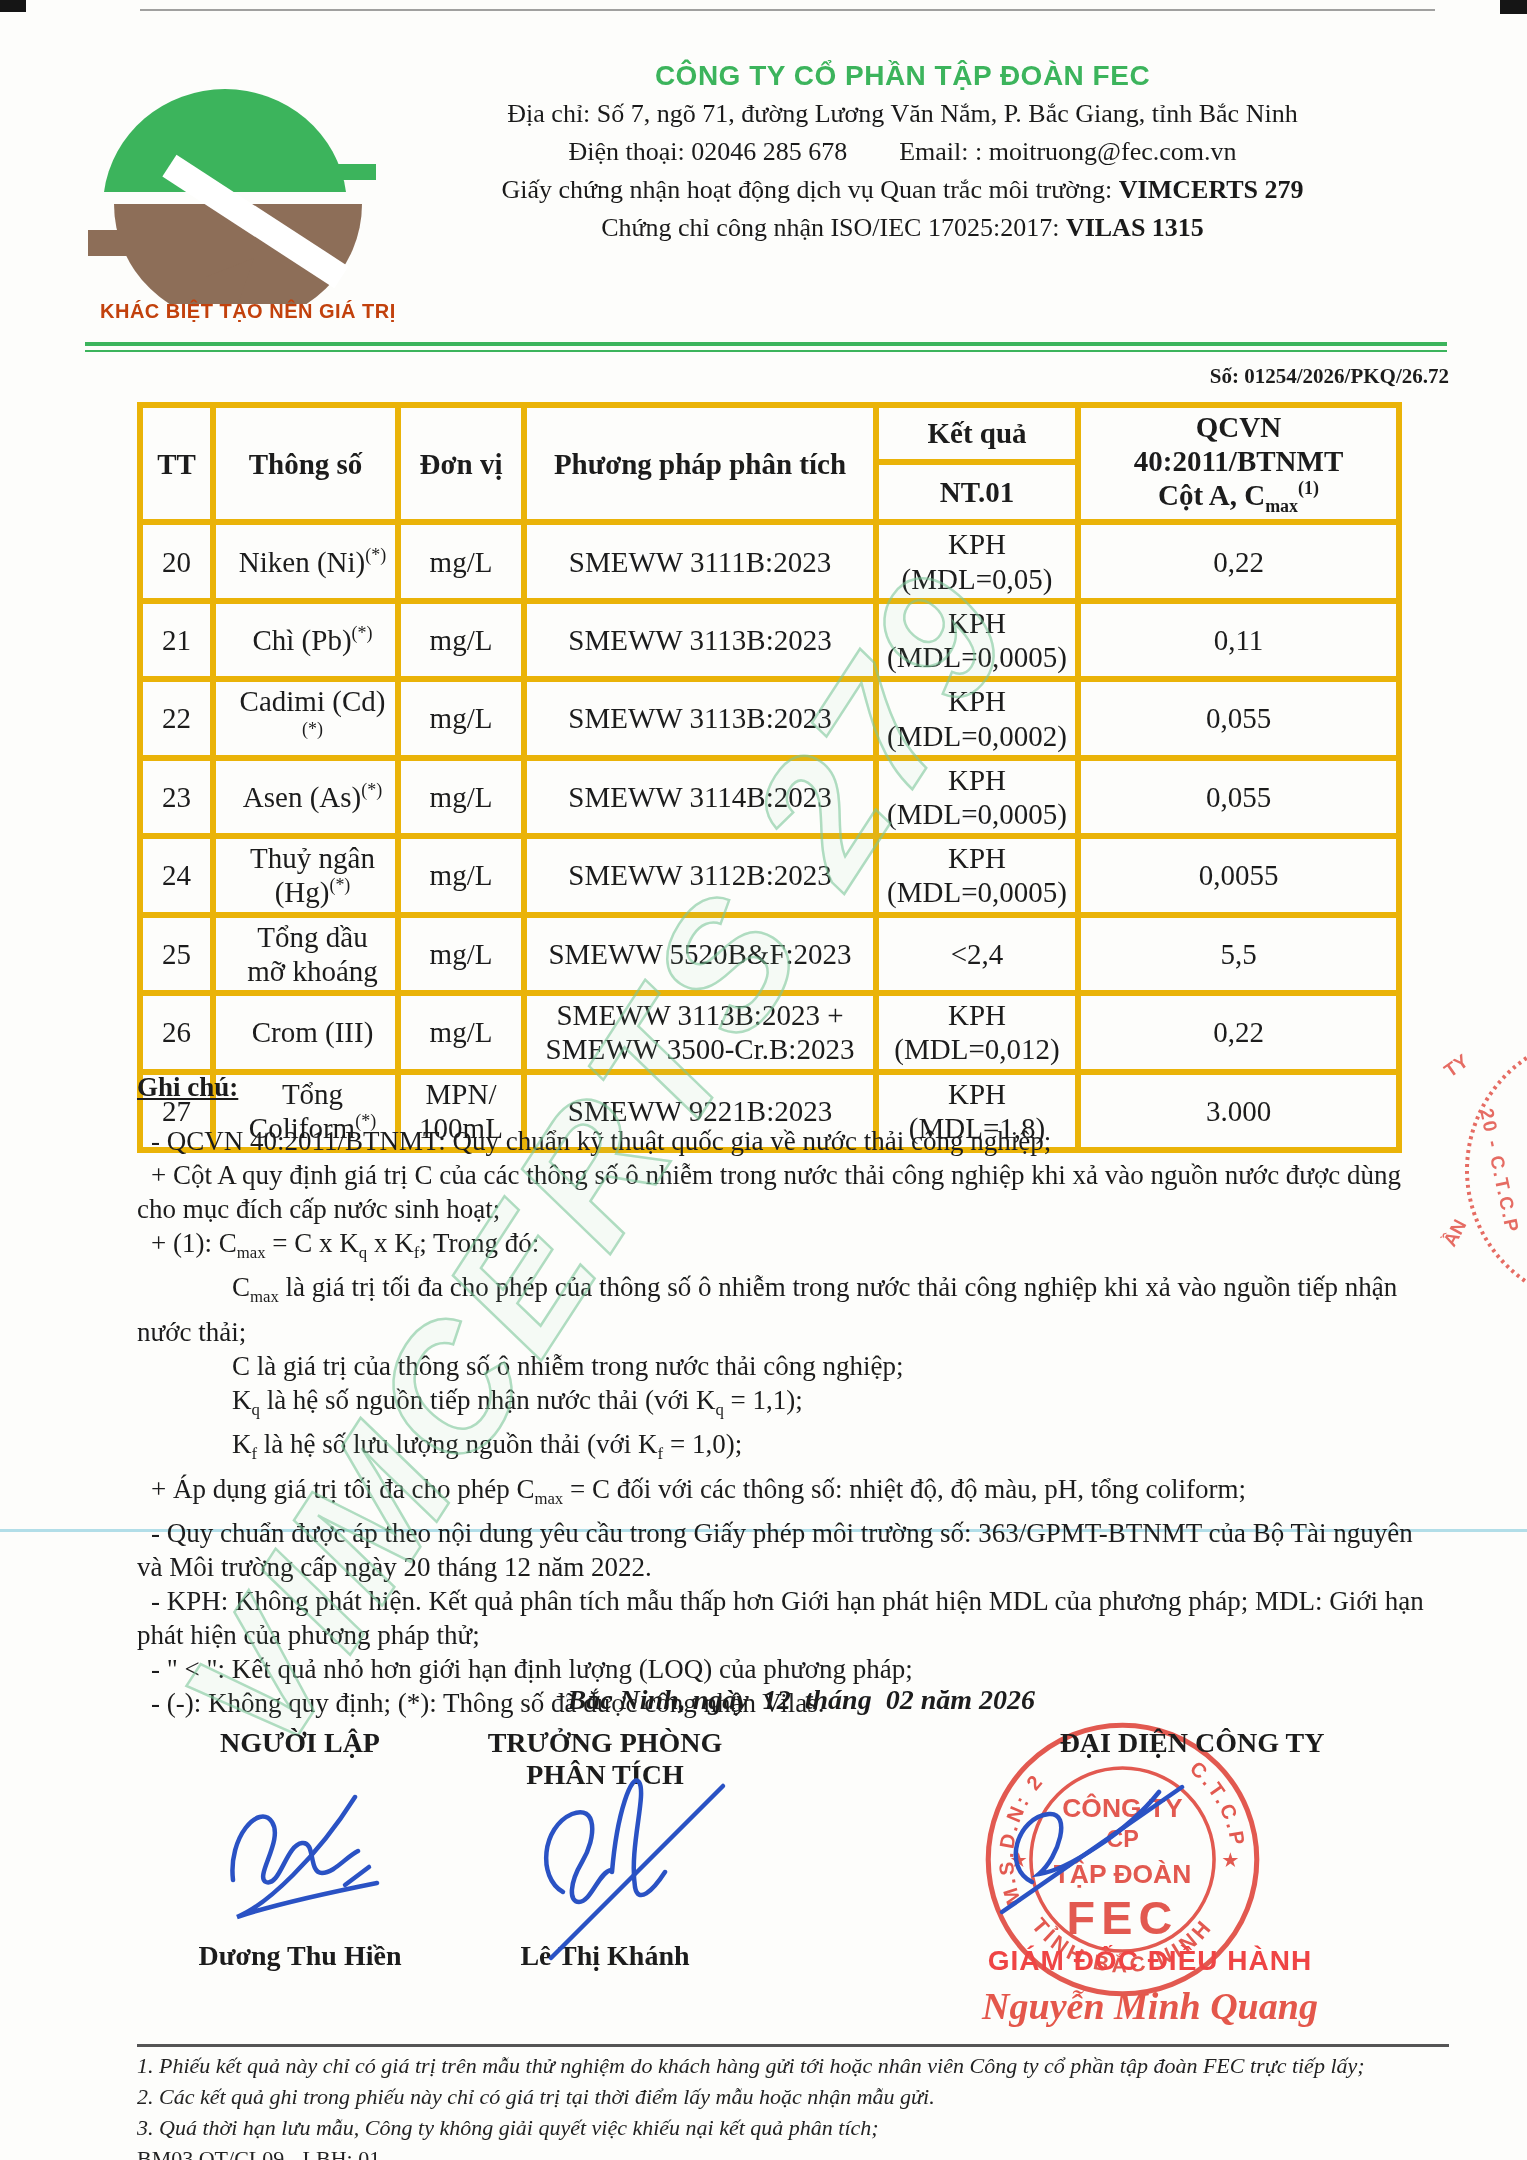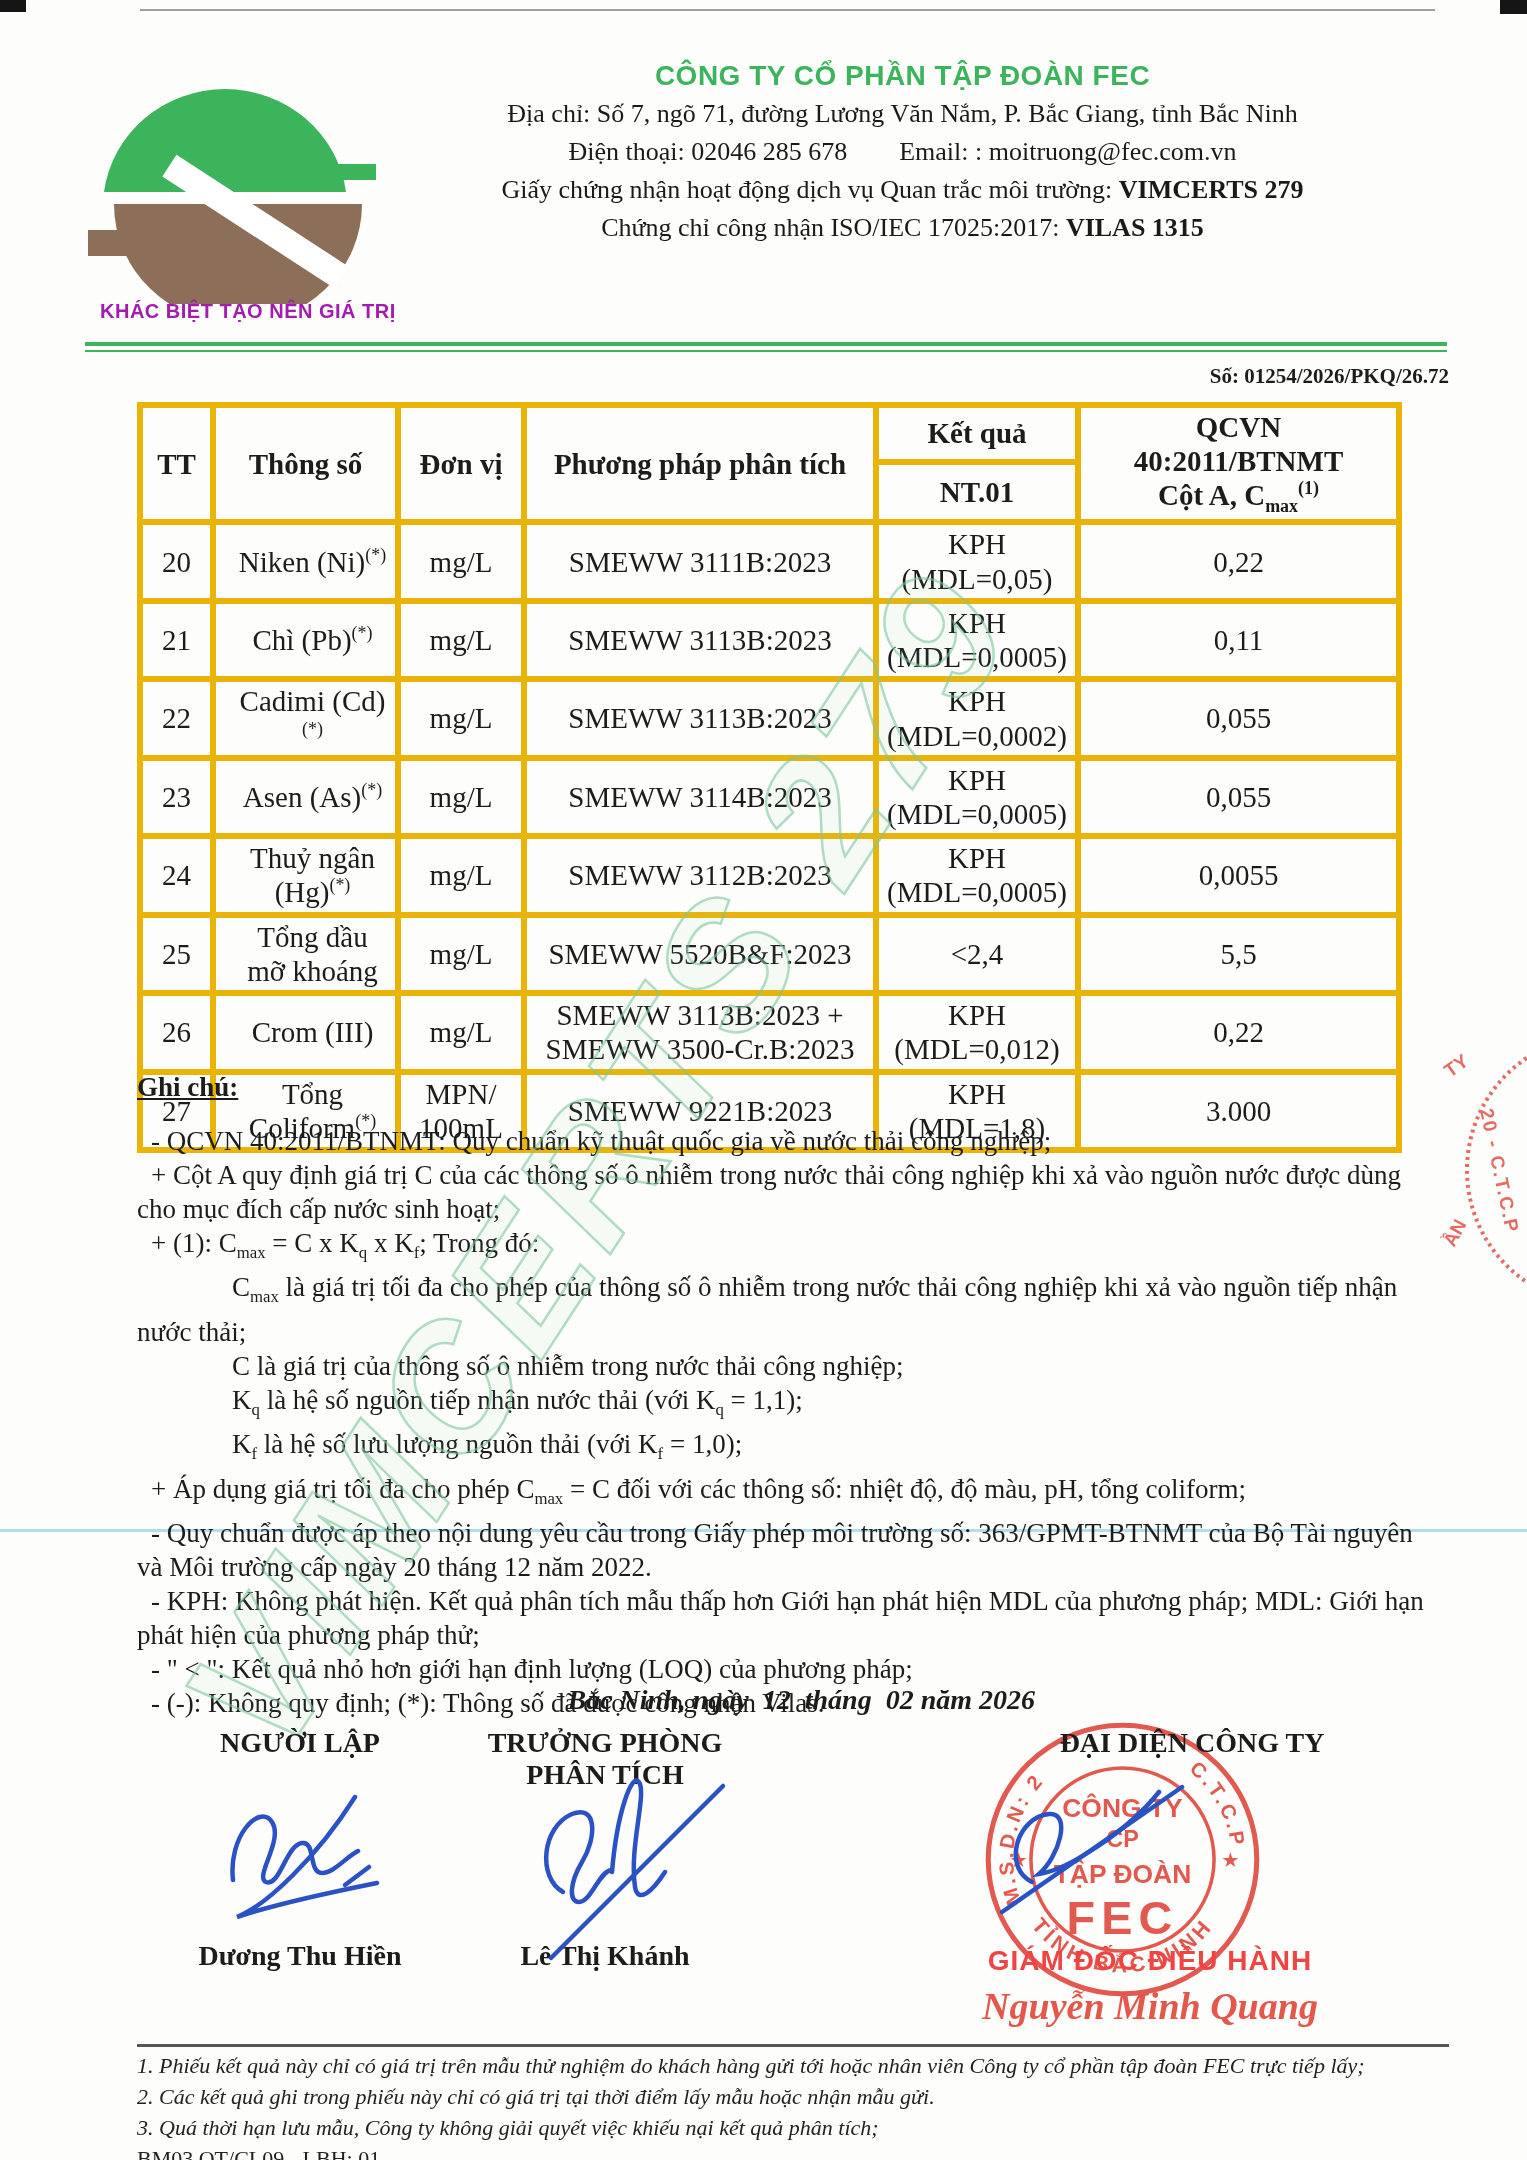"KHÁC BIỆT TẠO NÊN GIÁ" .tagline { color: #a21caf -> #c2410c }
